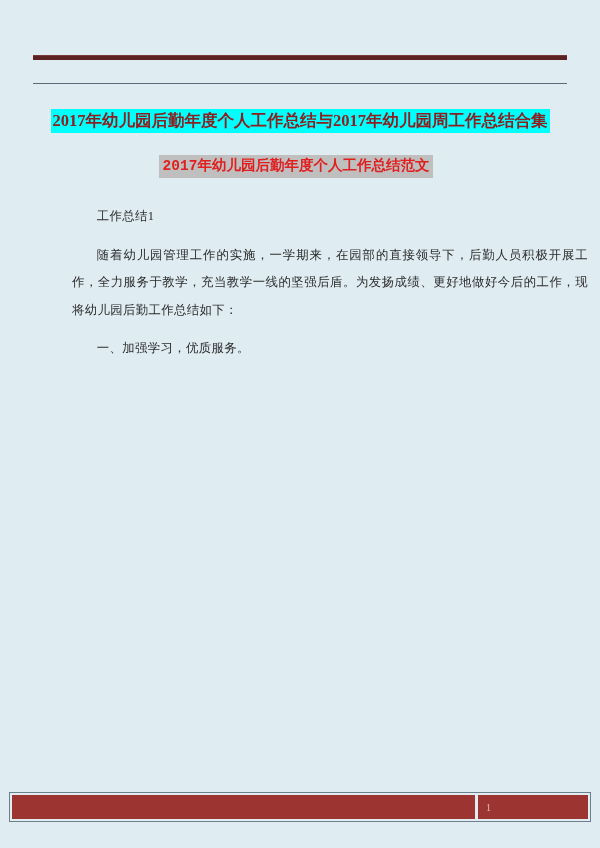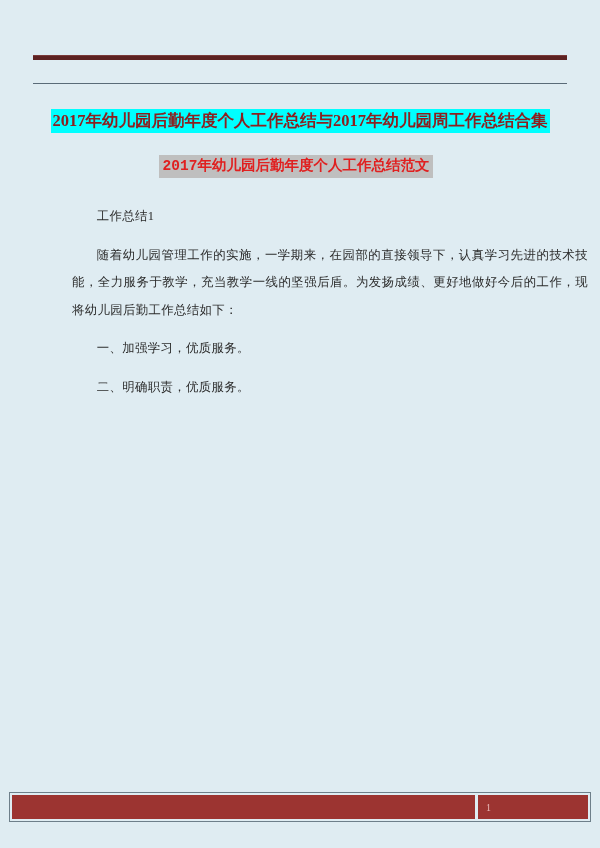"随着幼儿园管理工作的实施，一学期来，在园部的直接领导下，认真学习先进的技术技能，" p.para { text: 认真学习先进的技术技能 -> 后勤人员积极开展工作 }
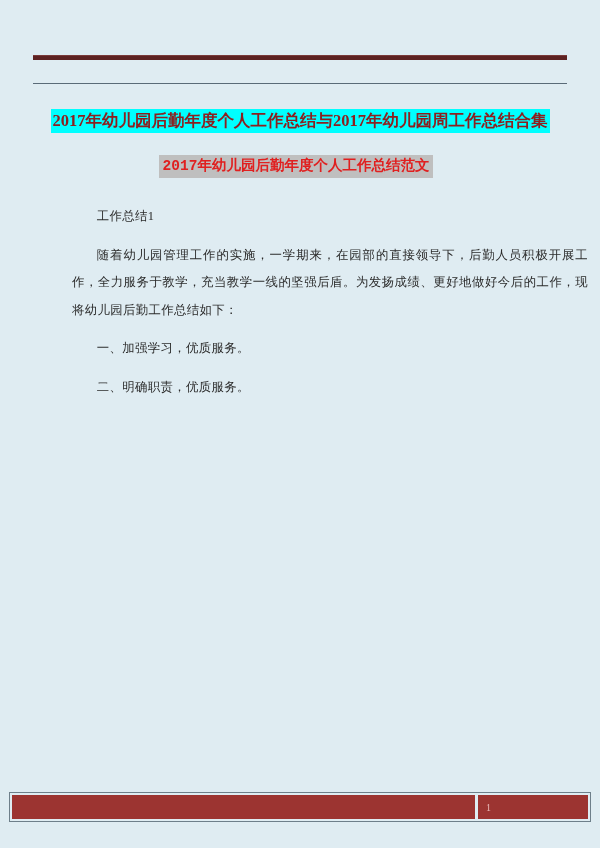"二、明确职责，优质服务。" p.para { html: <p>二、明确职责，优质服务。</p> -> none }
